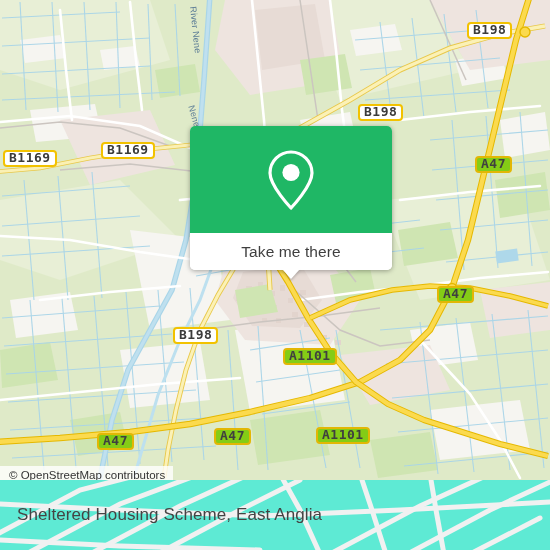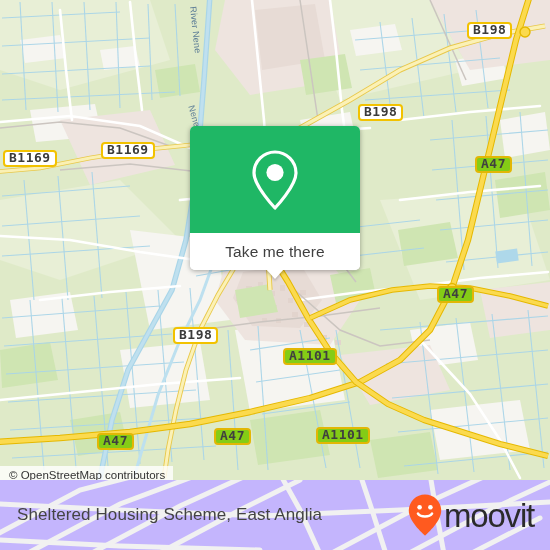"Take me there" #popup { width: 170px -> 202px }
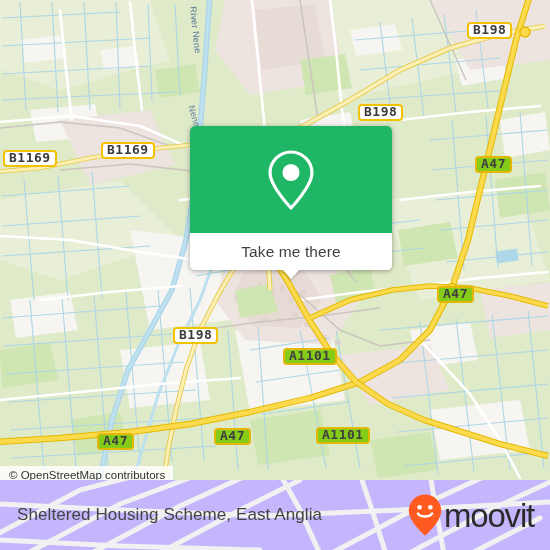"Sheltered Housing Scheme, East Anglia" #footer { background: #c4b5fd -> #5eead4 }
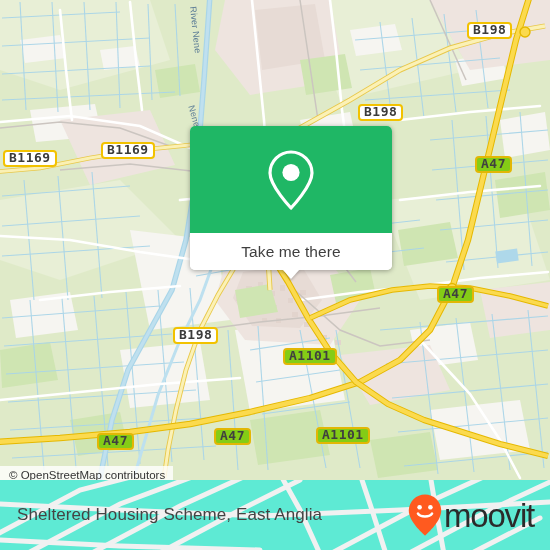"moovit" div { html: <div> <svg> <path></path> <circle></circle> <circle></circle> <path></path> </svg> <div>moovit</div> </div> -> none }
